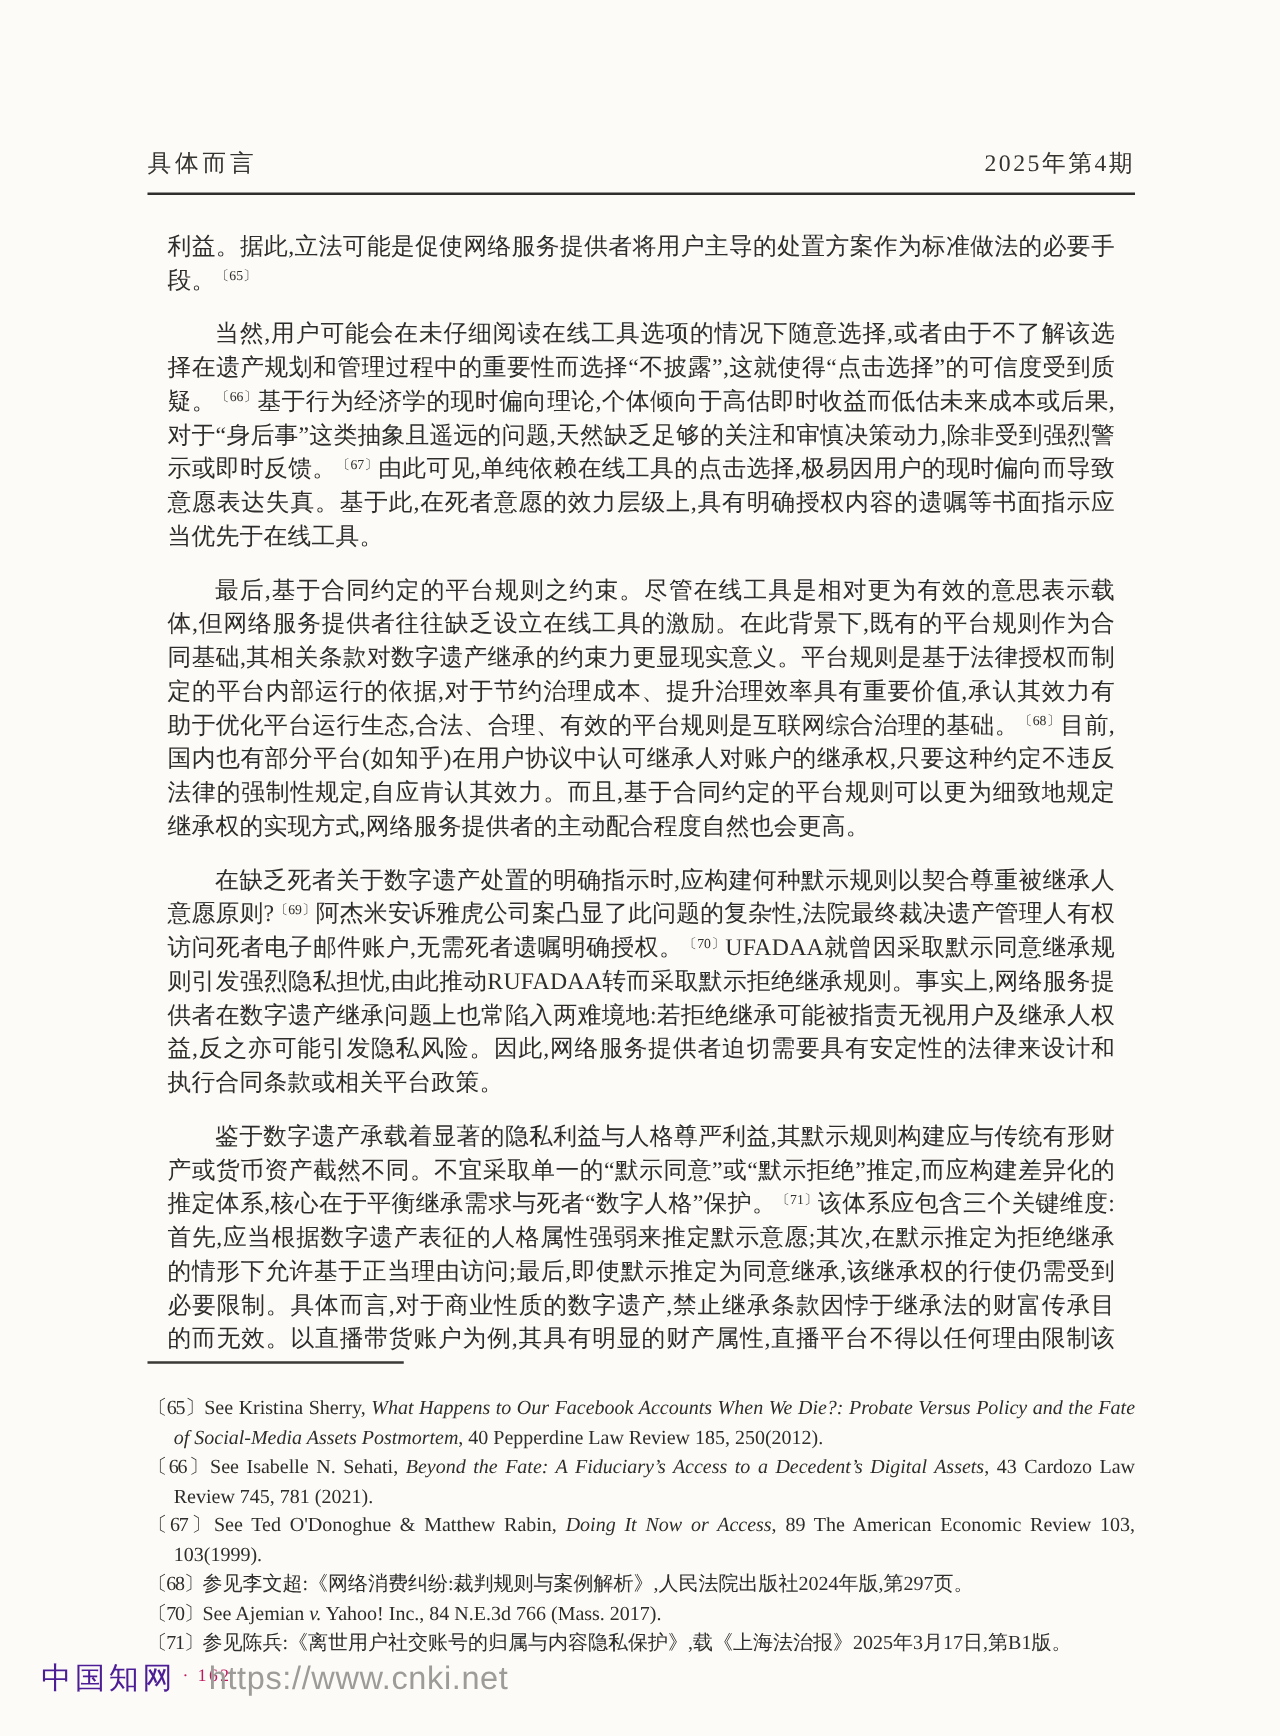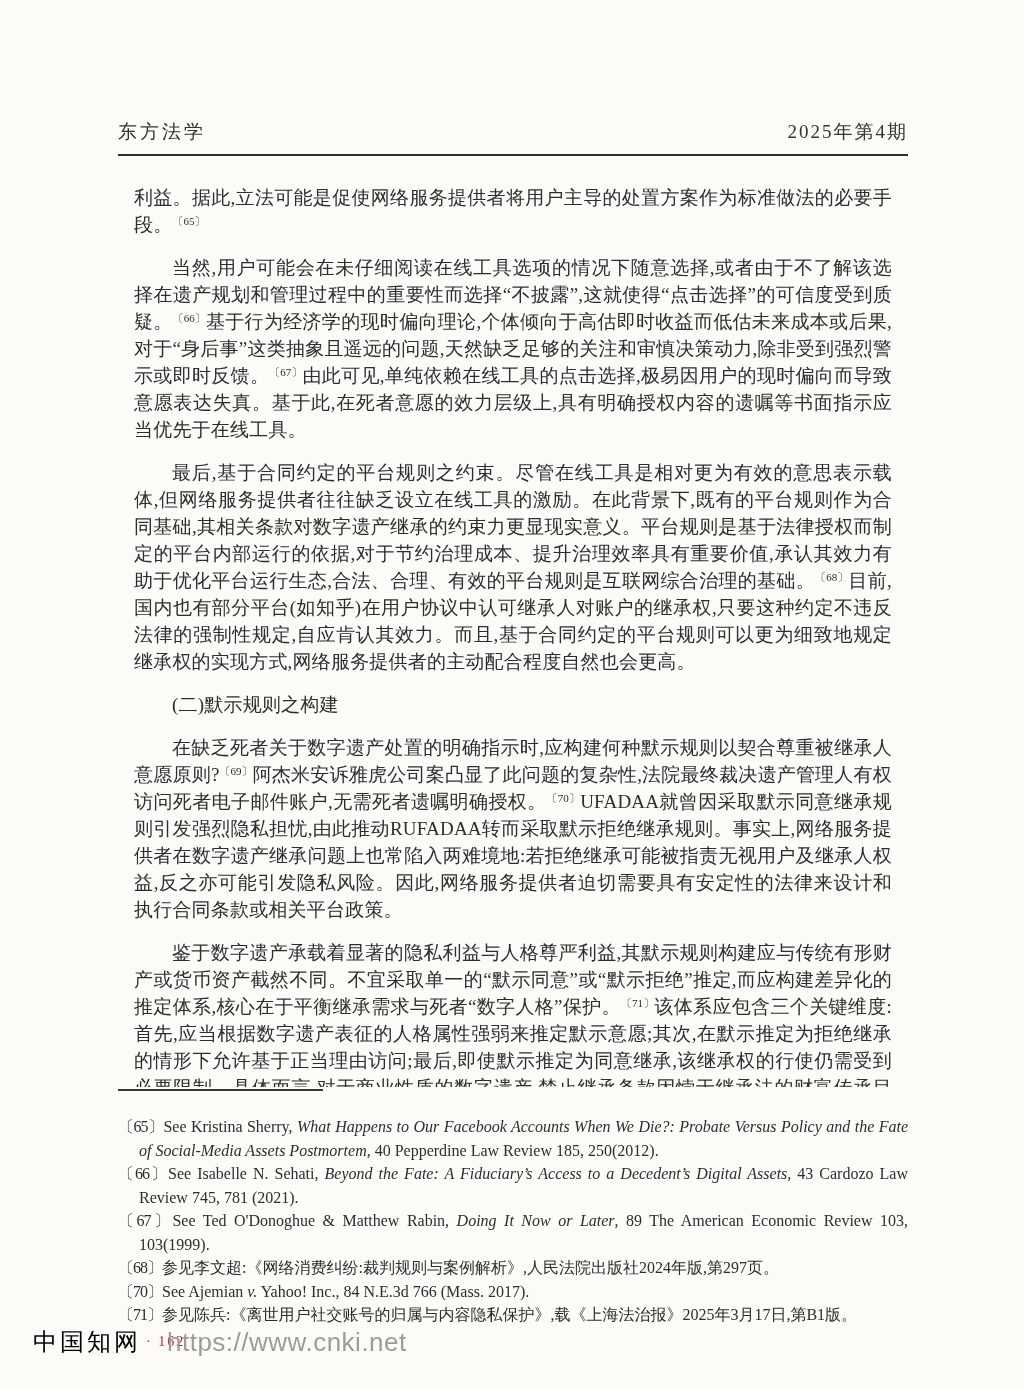"东方法学" span.journal { text: 东方法学 -> 具体而言 }
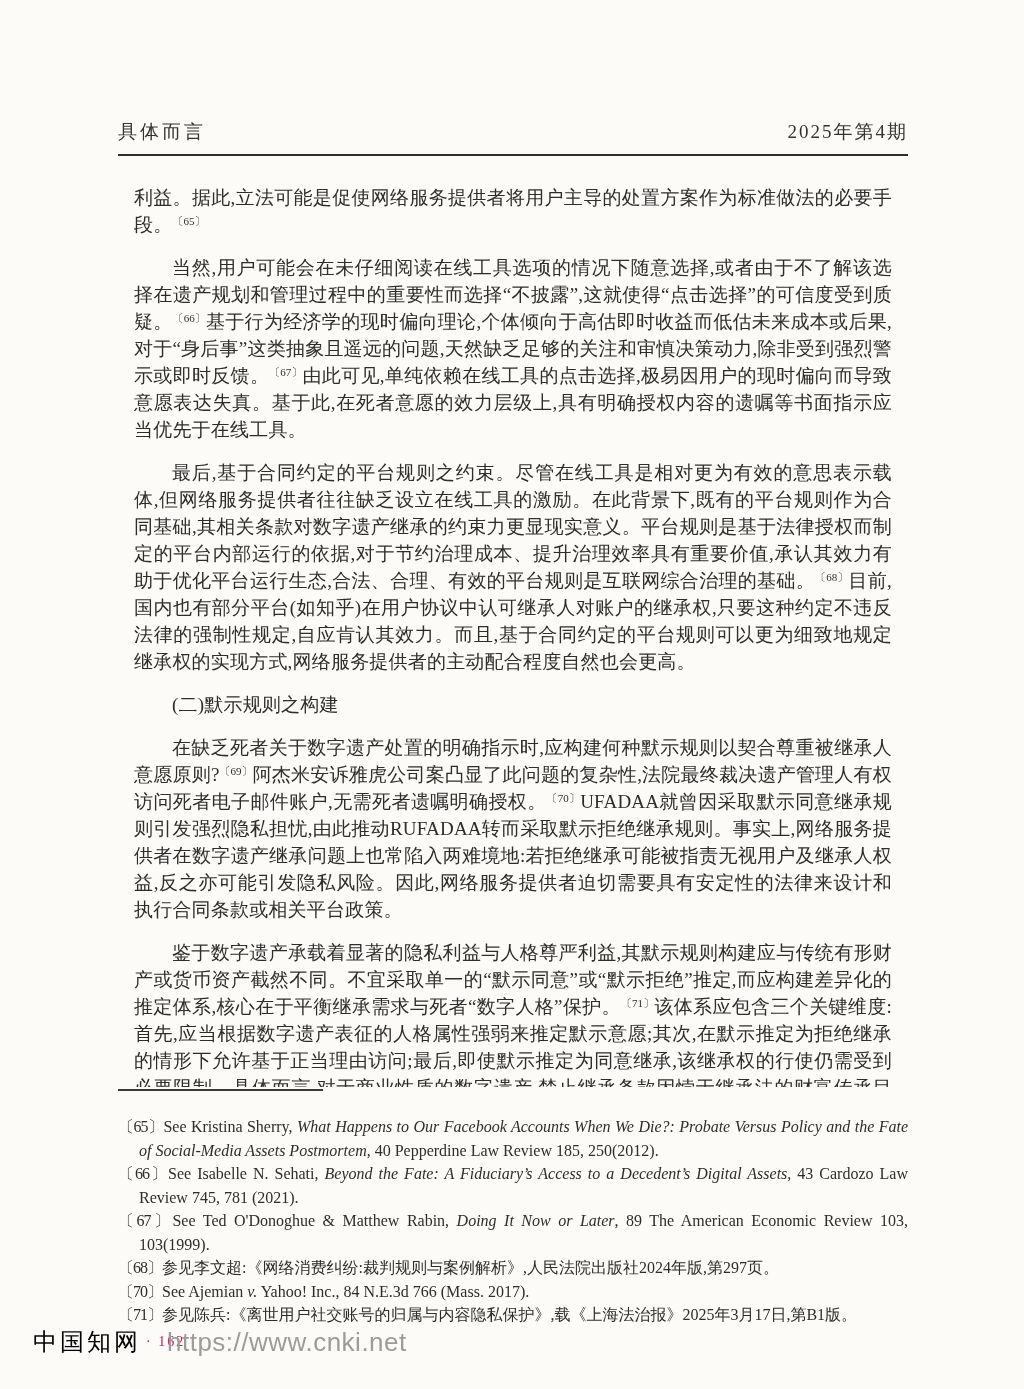"(二)默示规则之构建" p.indent { html: <p>(二)默示规则之构建</p> -> none }
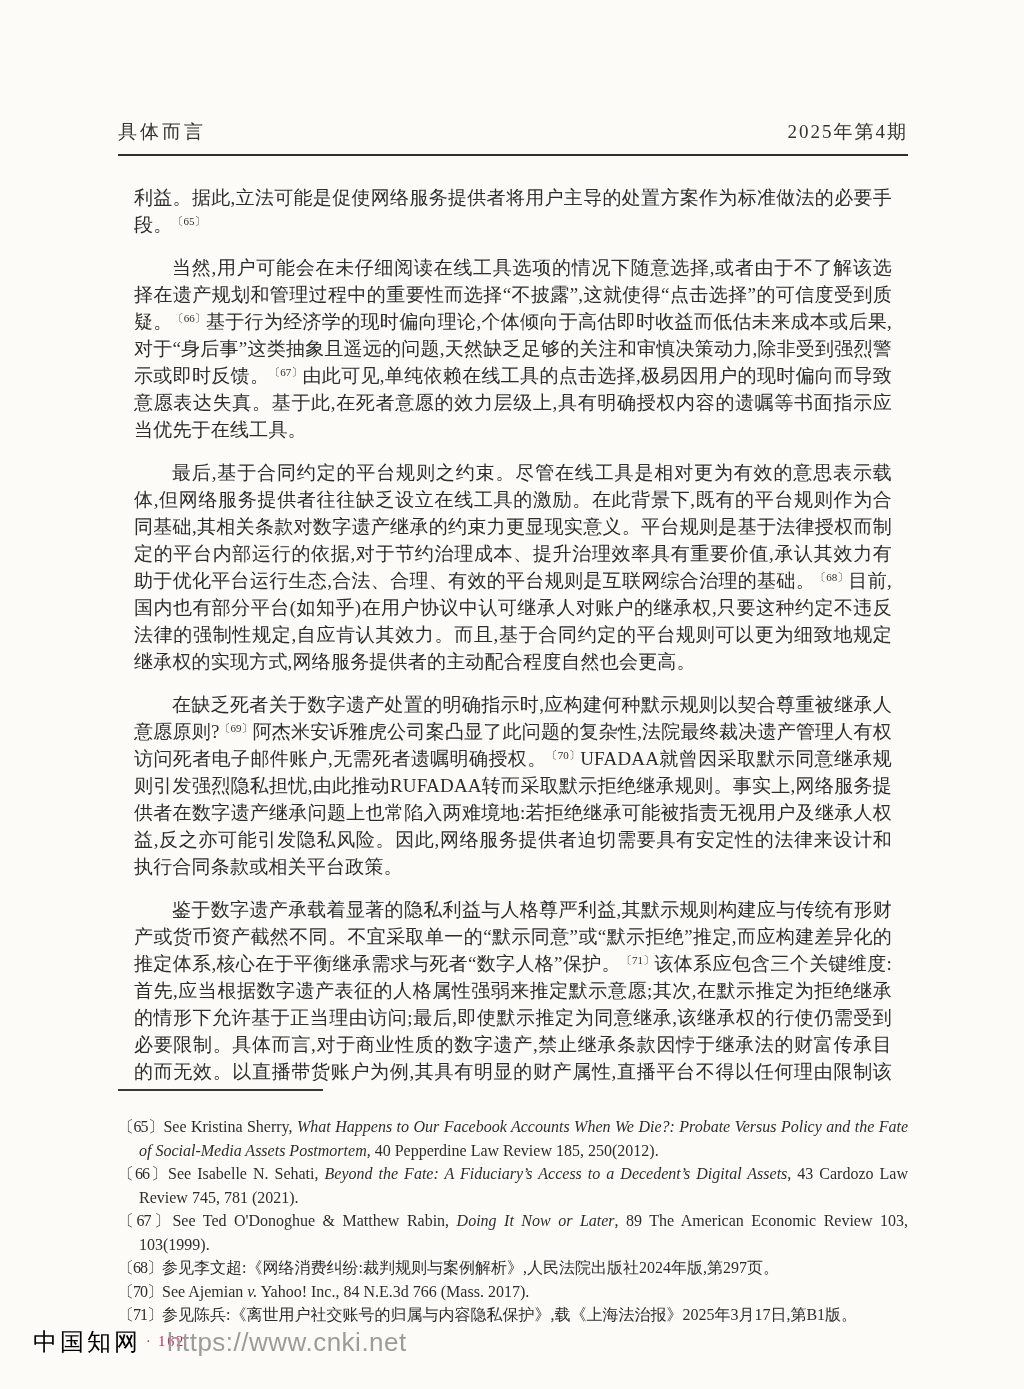"Doing It Now or Later" i { text: Later -> Access }
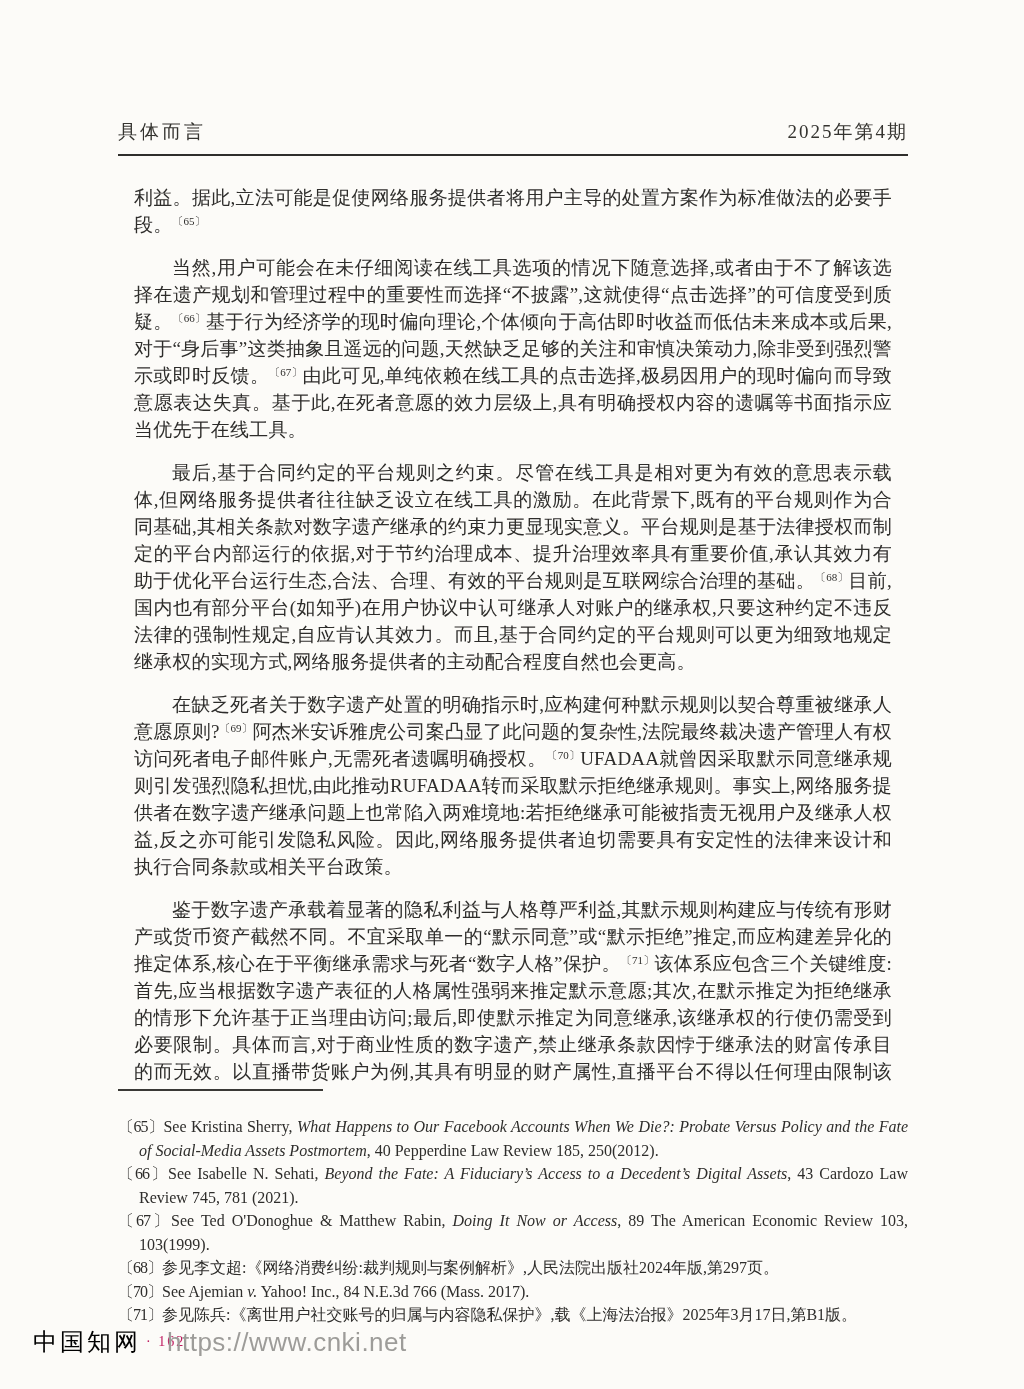"中国知网" .watermark .brand { color: #000000 -> #4c1d95 }
